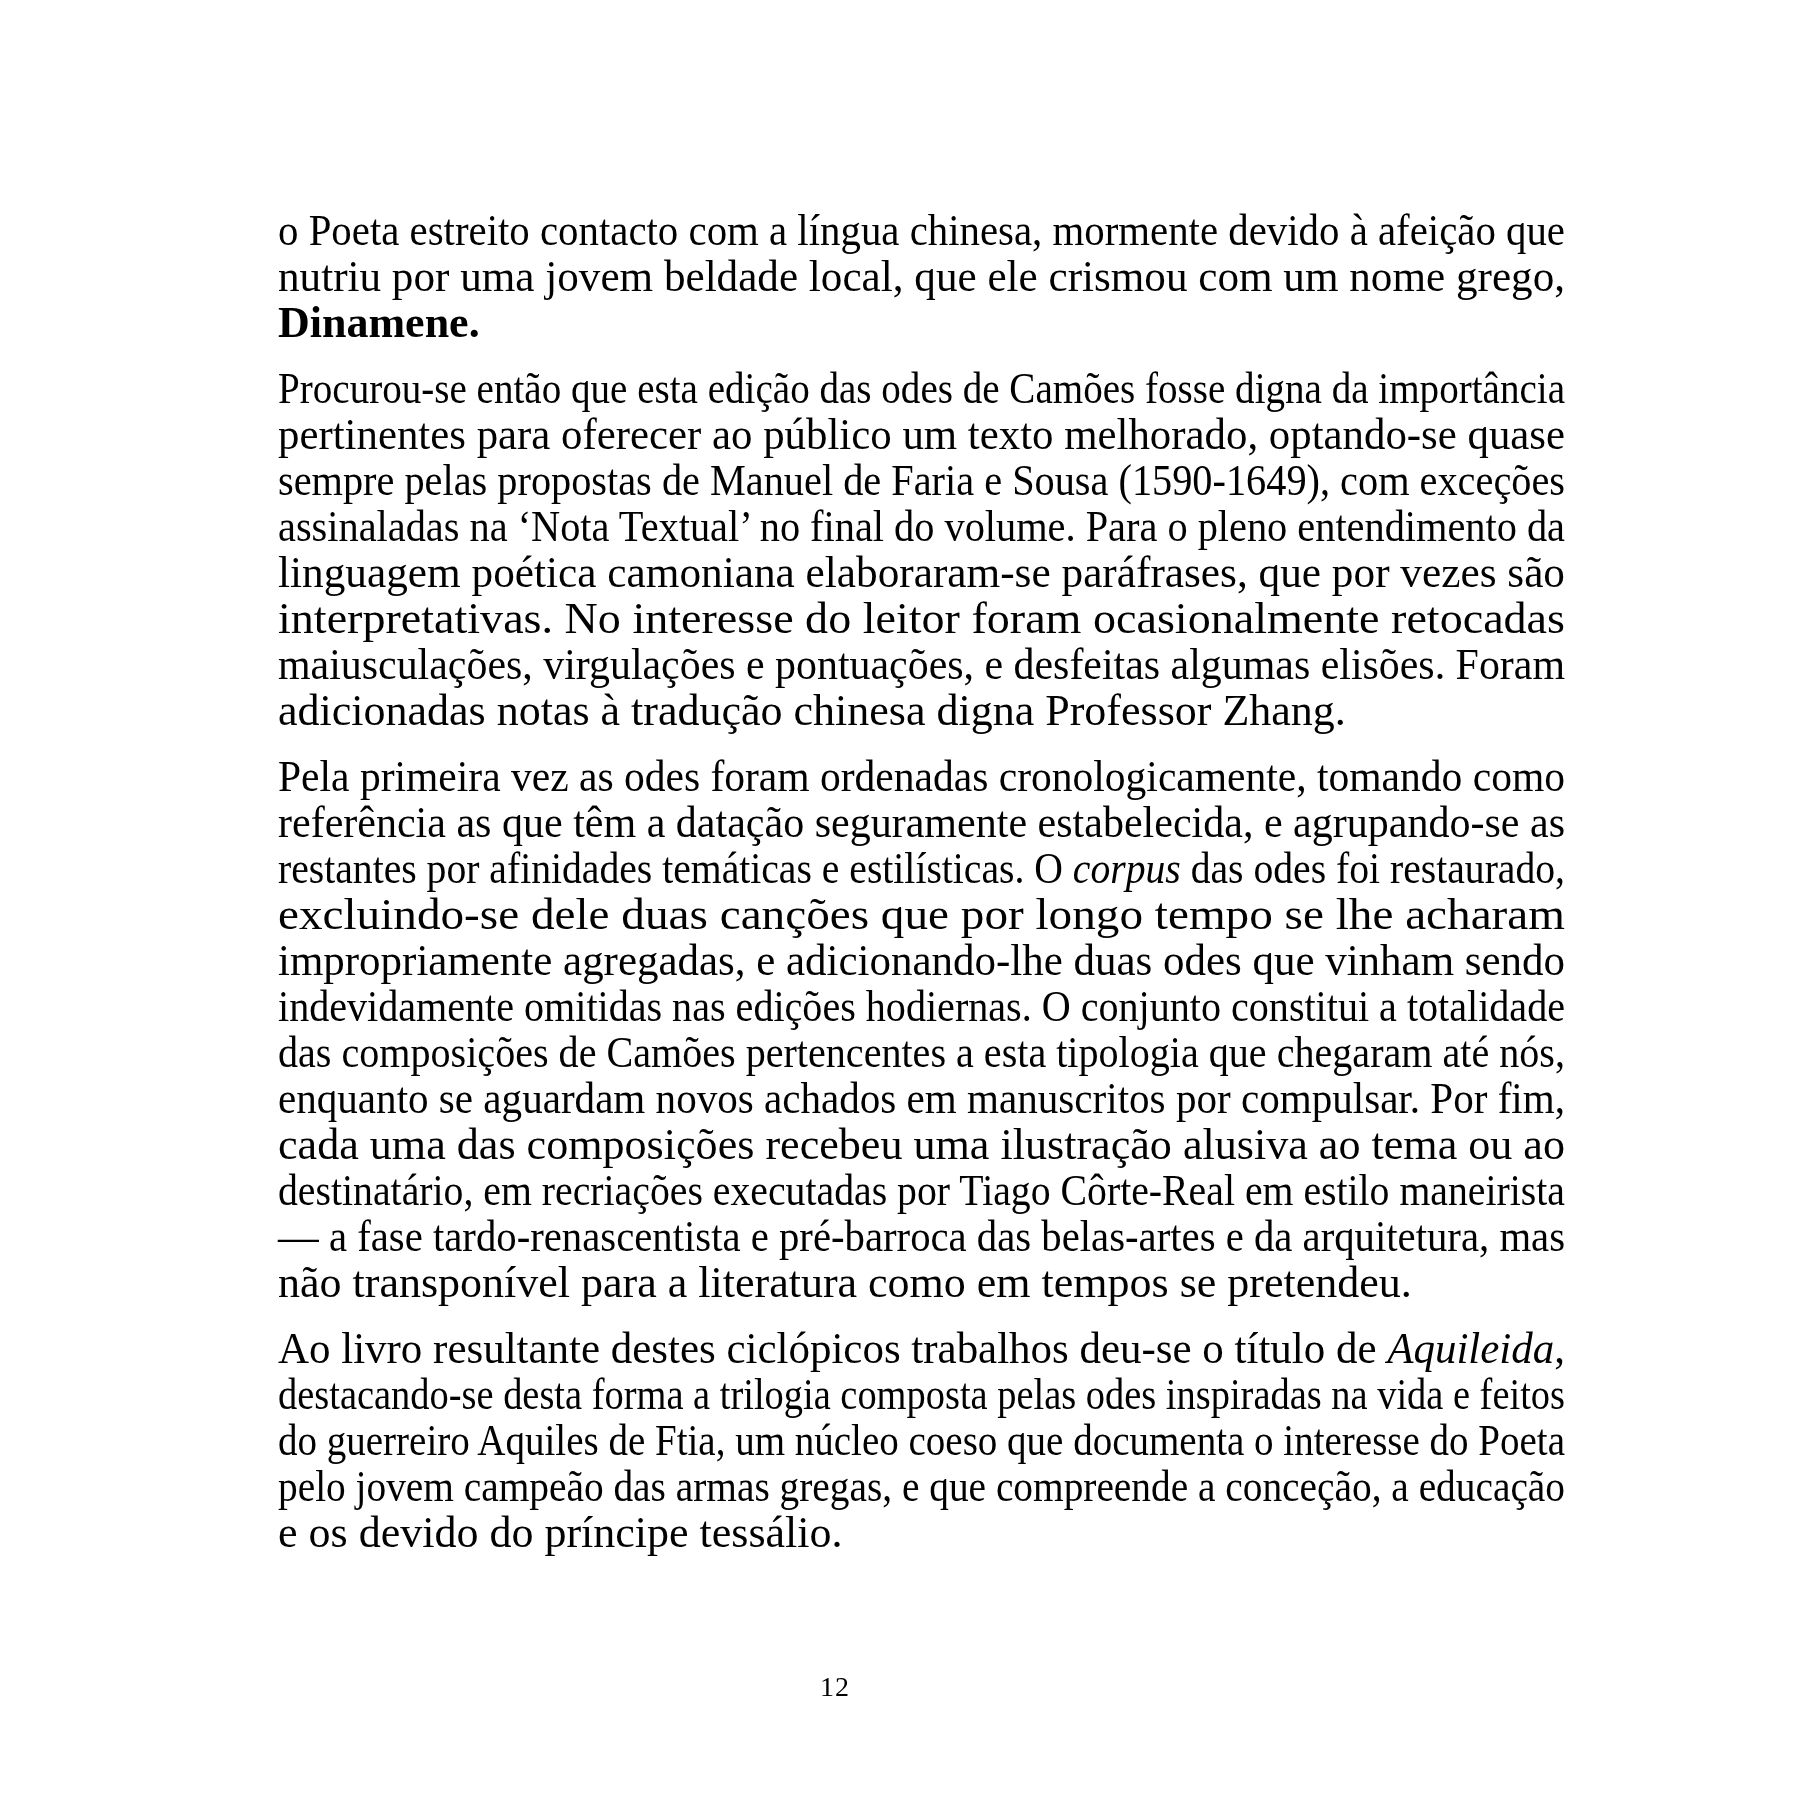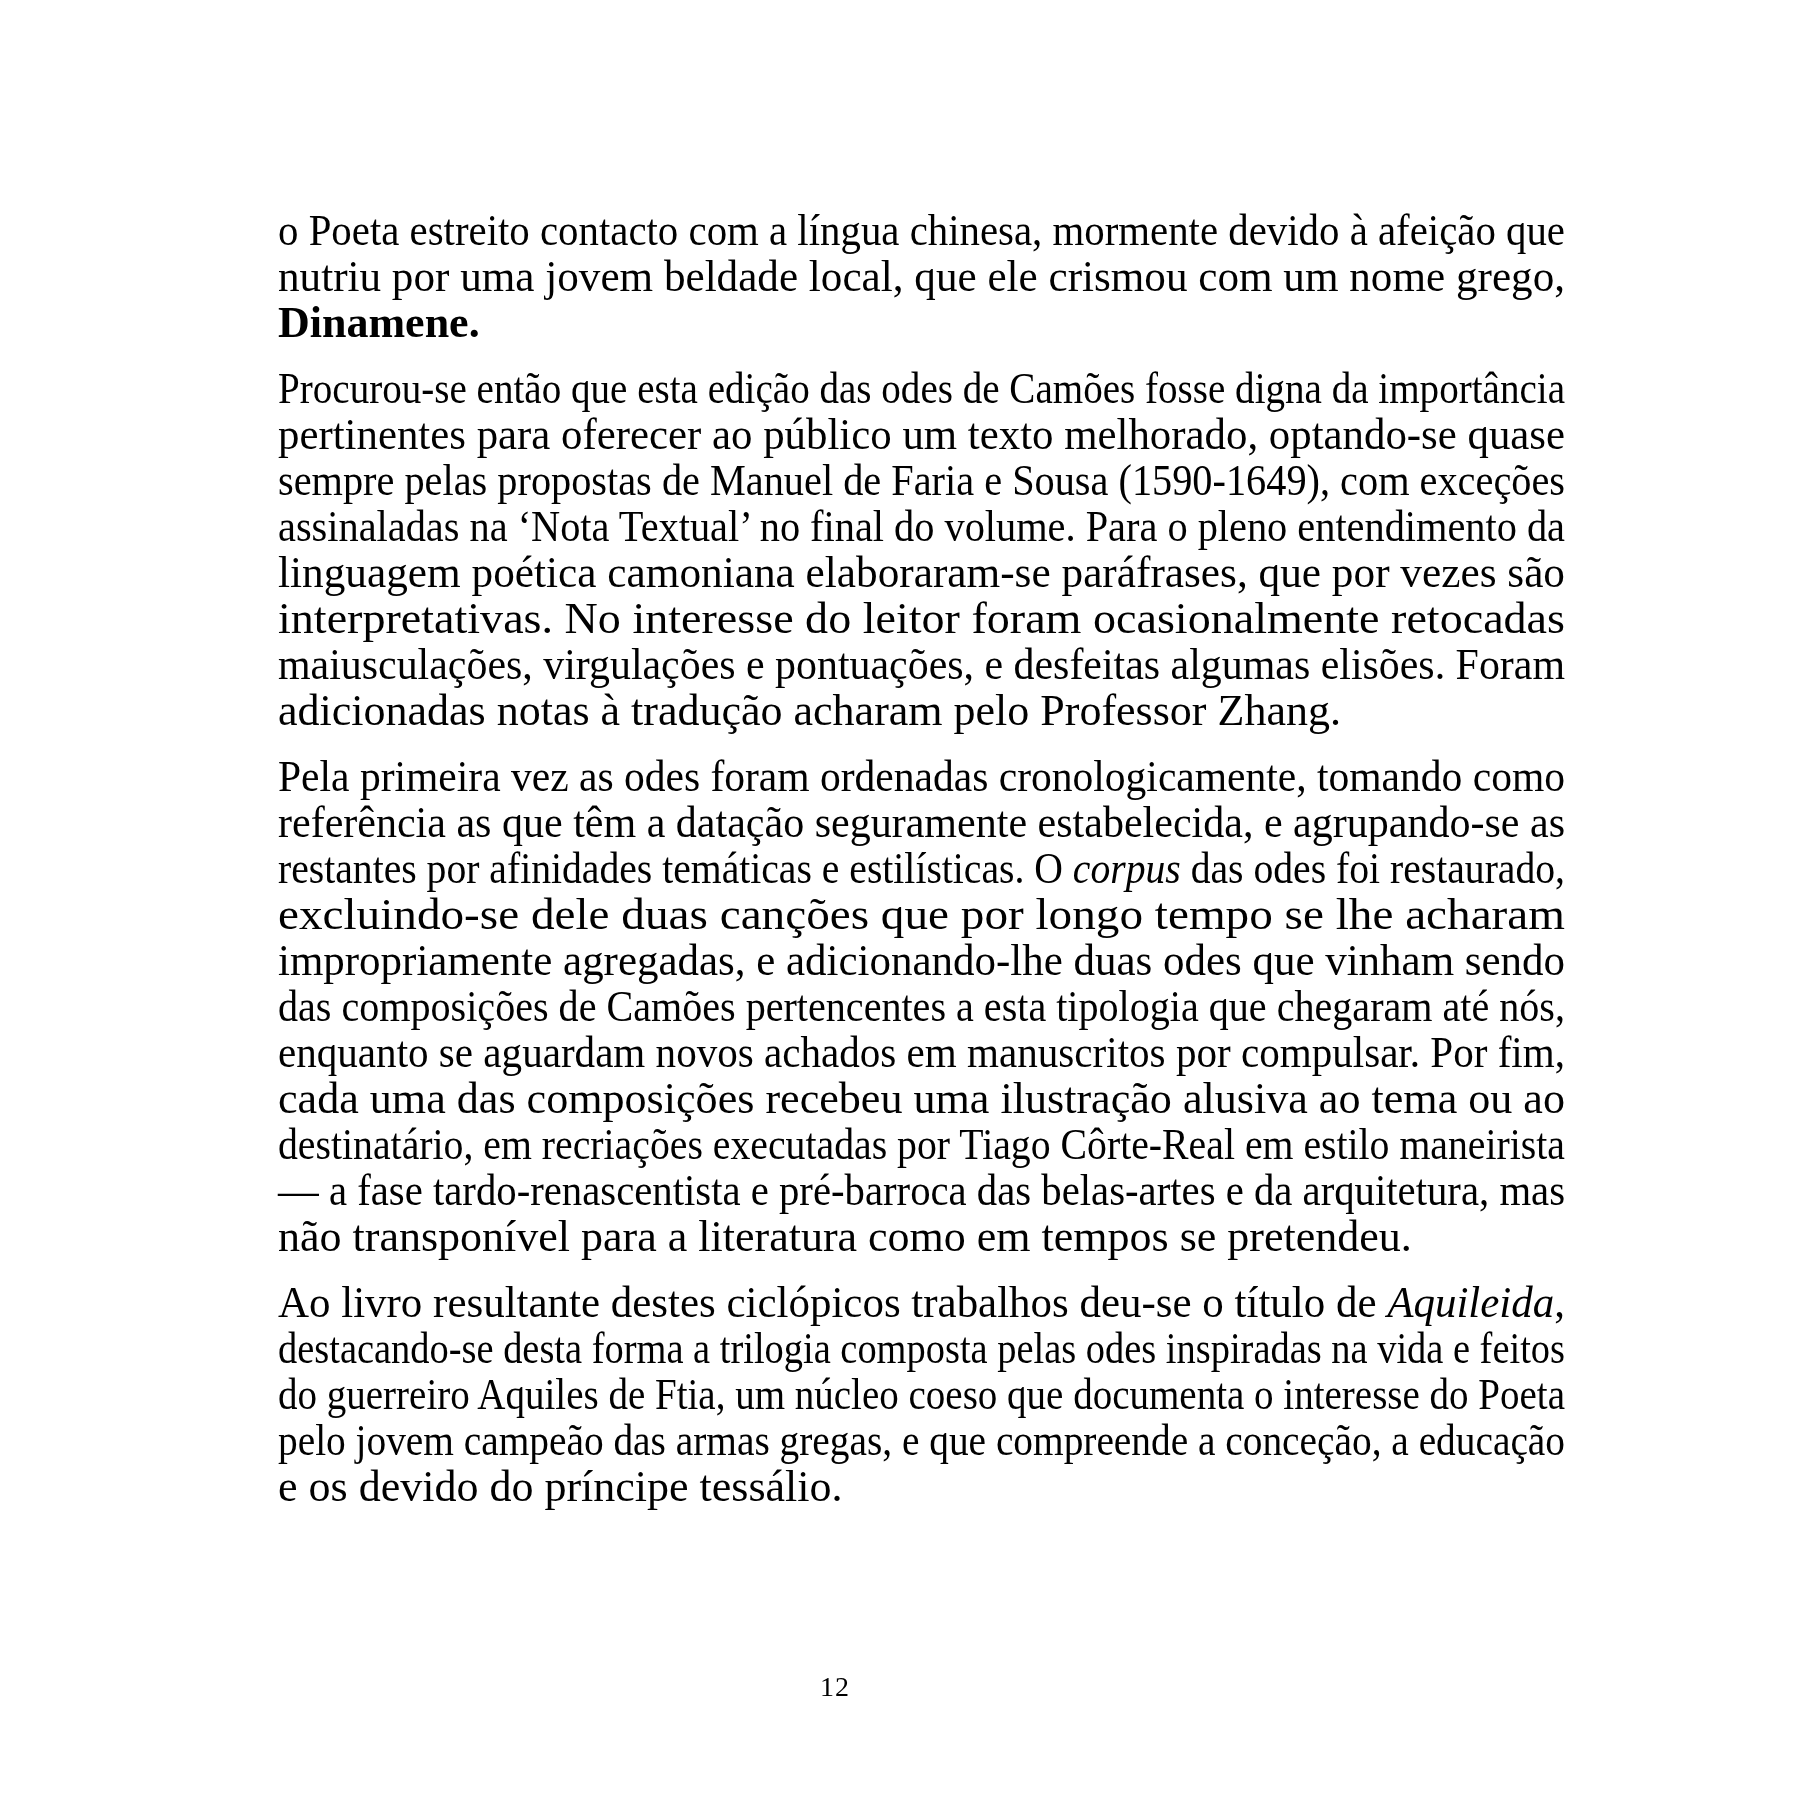"adicionadas notas à tradução acharam" span { text: acharam pelo -> chinesa digna }
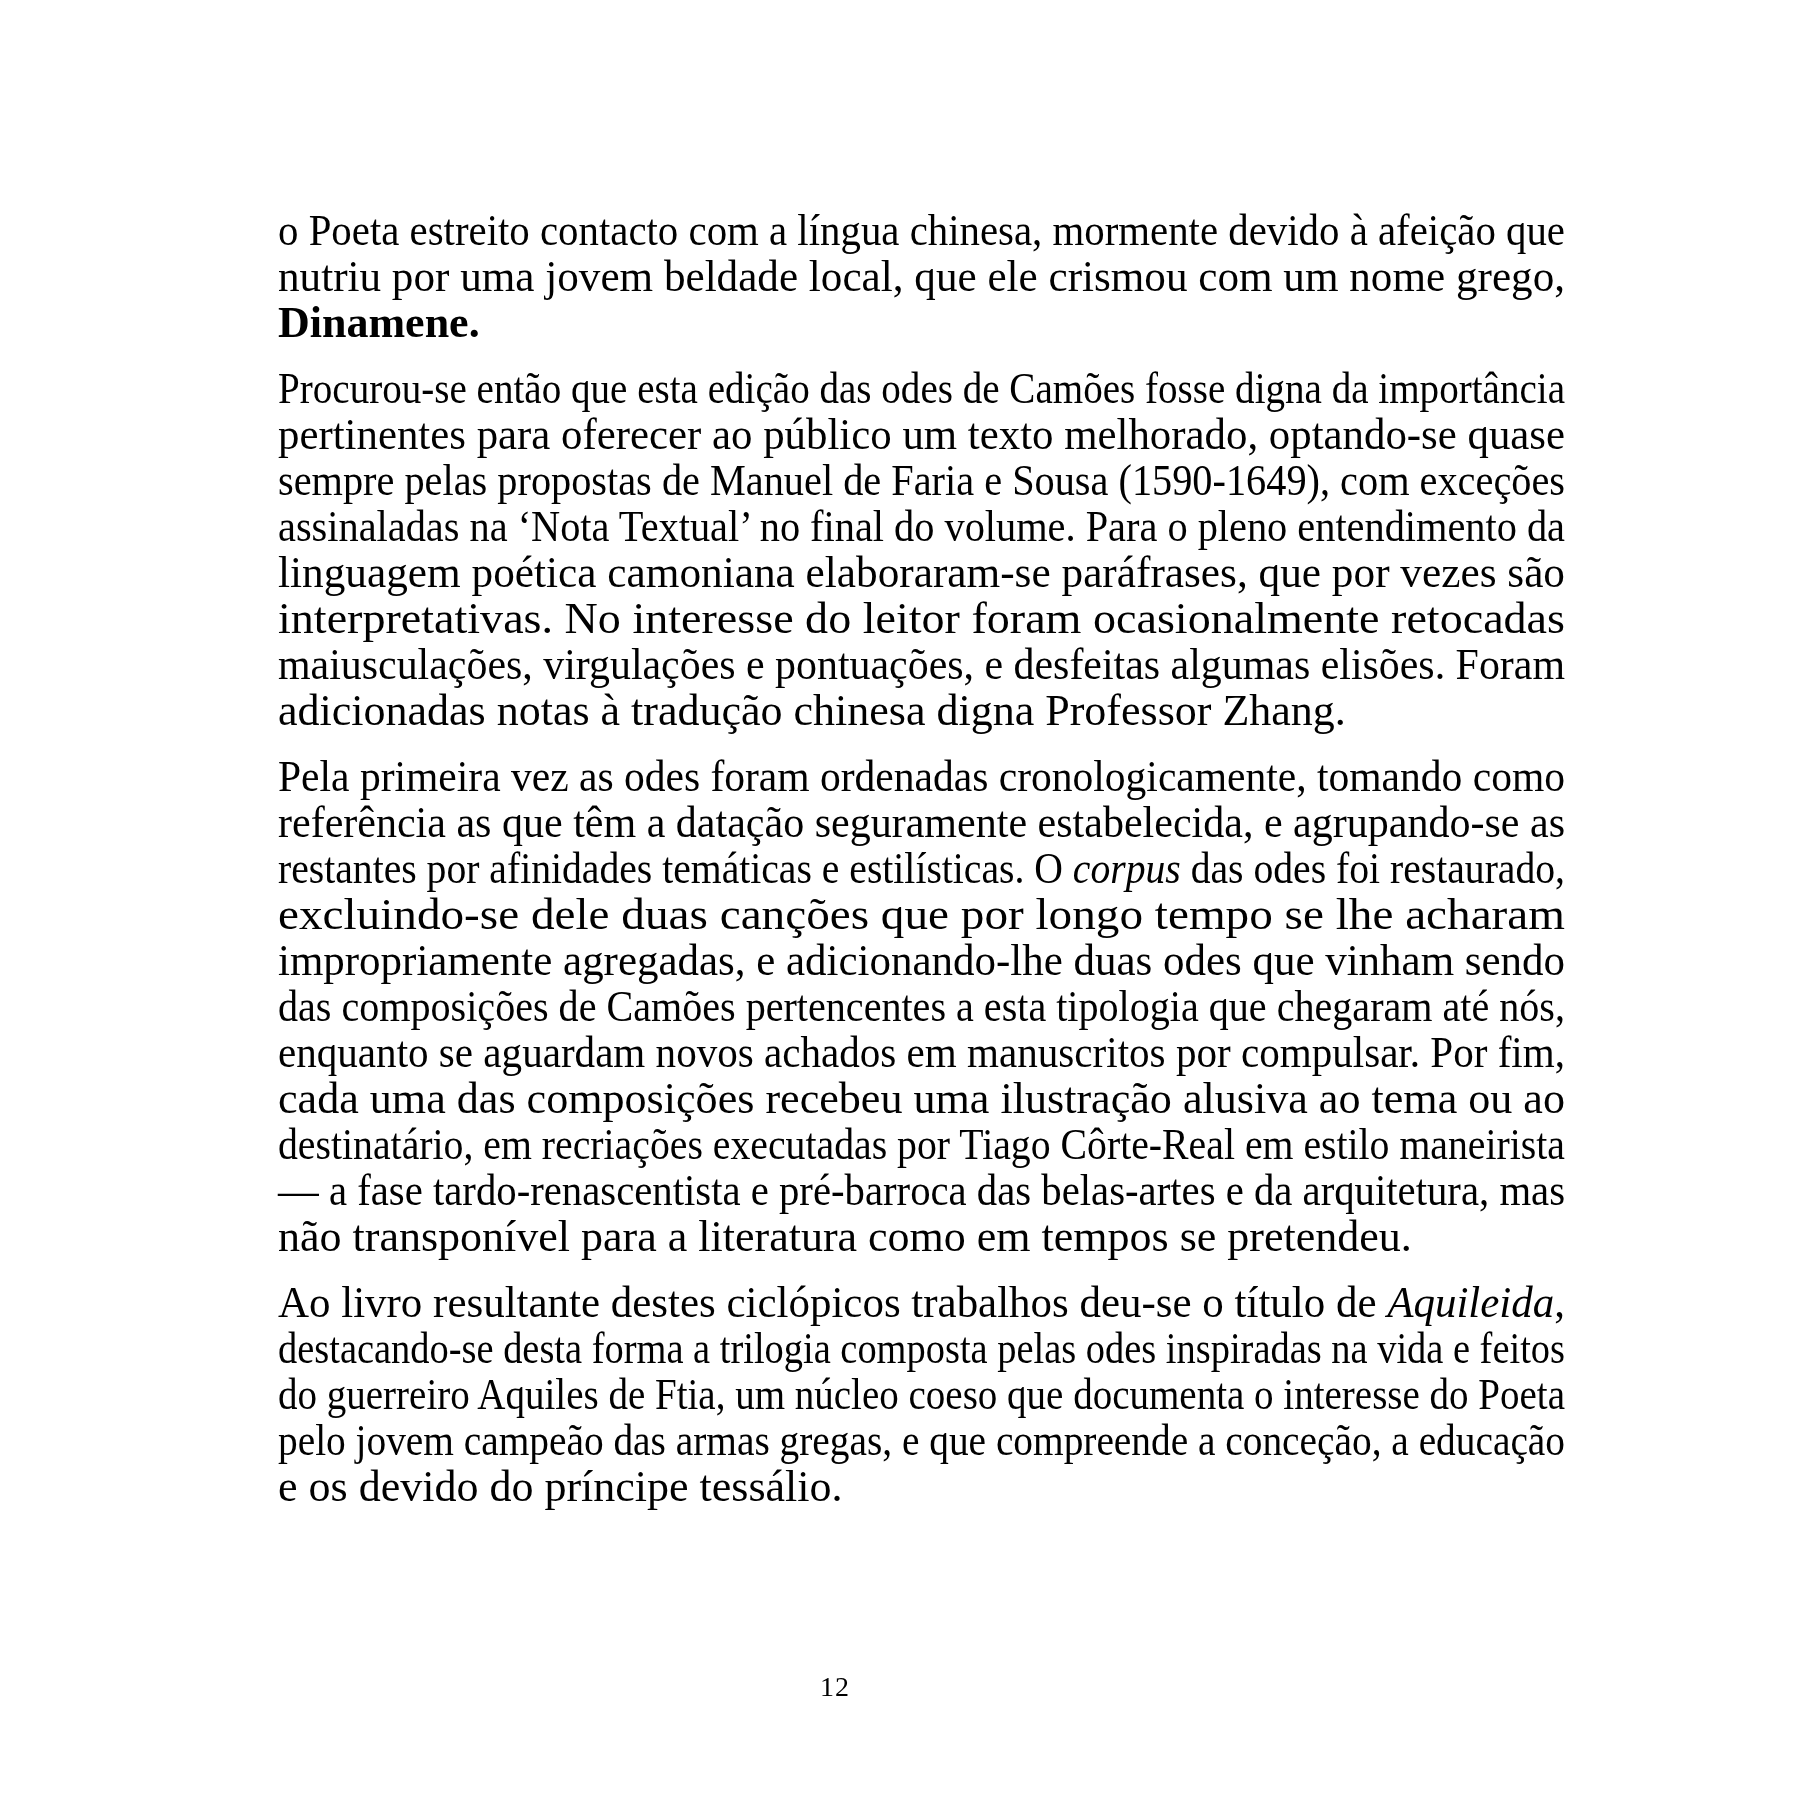"indevidamente omitidas nas edições" div.line { html: none -> <div><span><span>indevidamente omitidas nas edições hodiernas. O conjunto constitui a totalidade</span></span></div> }
